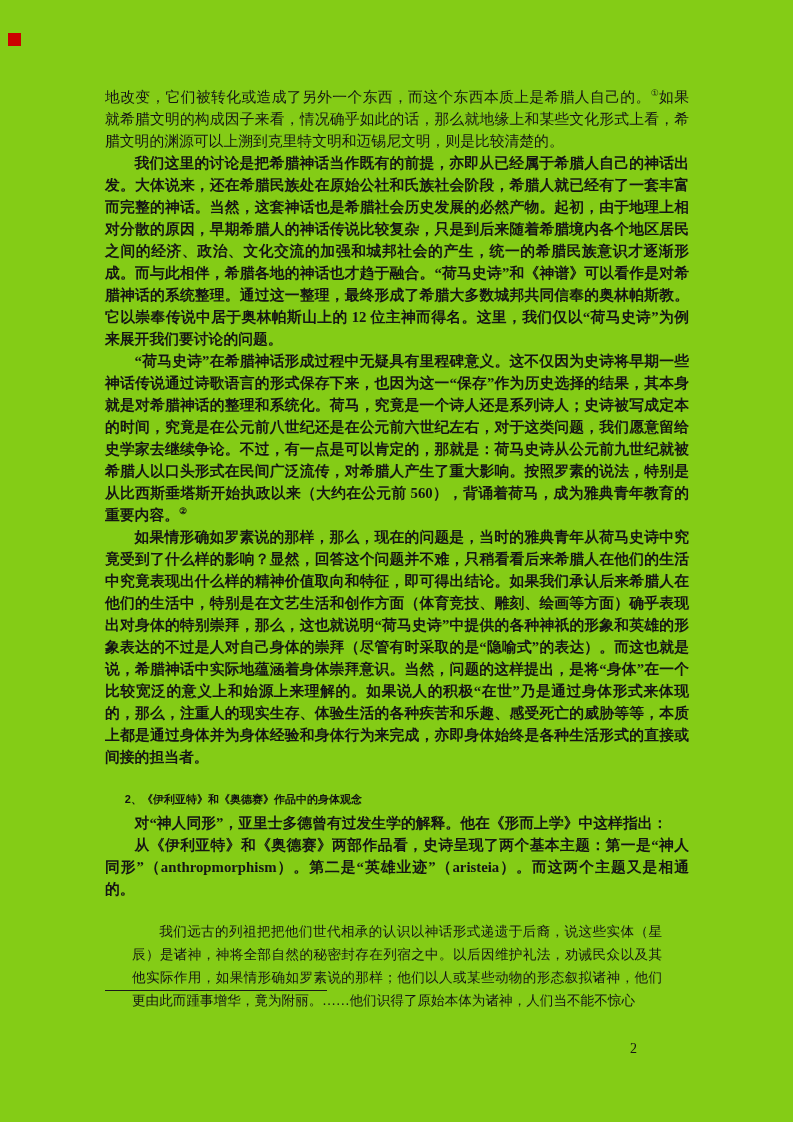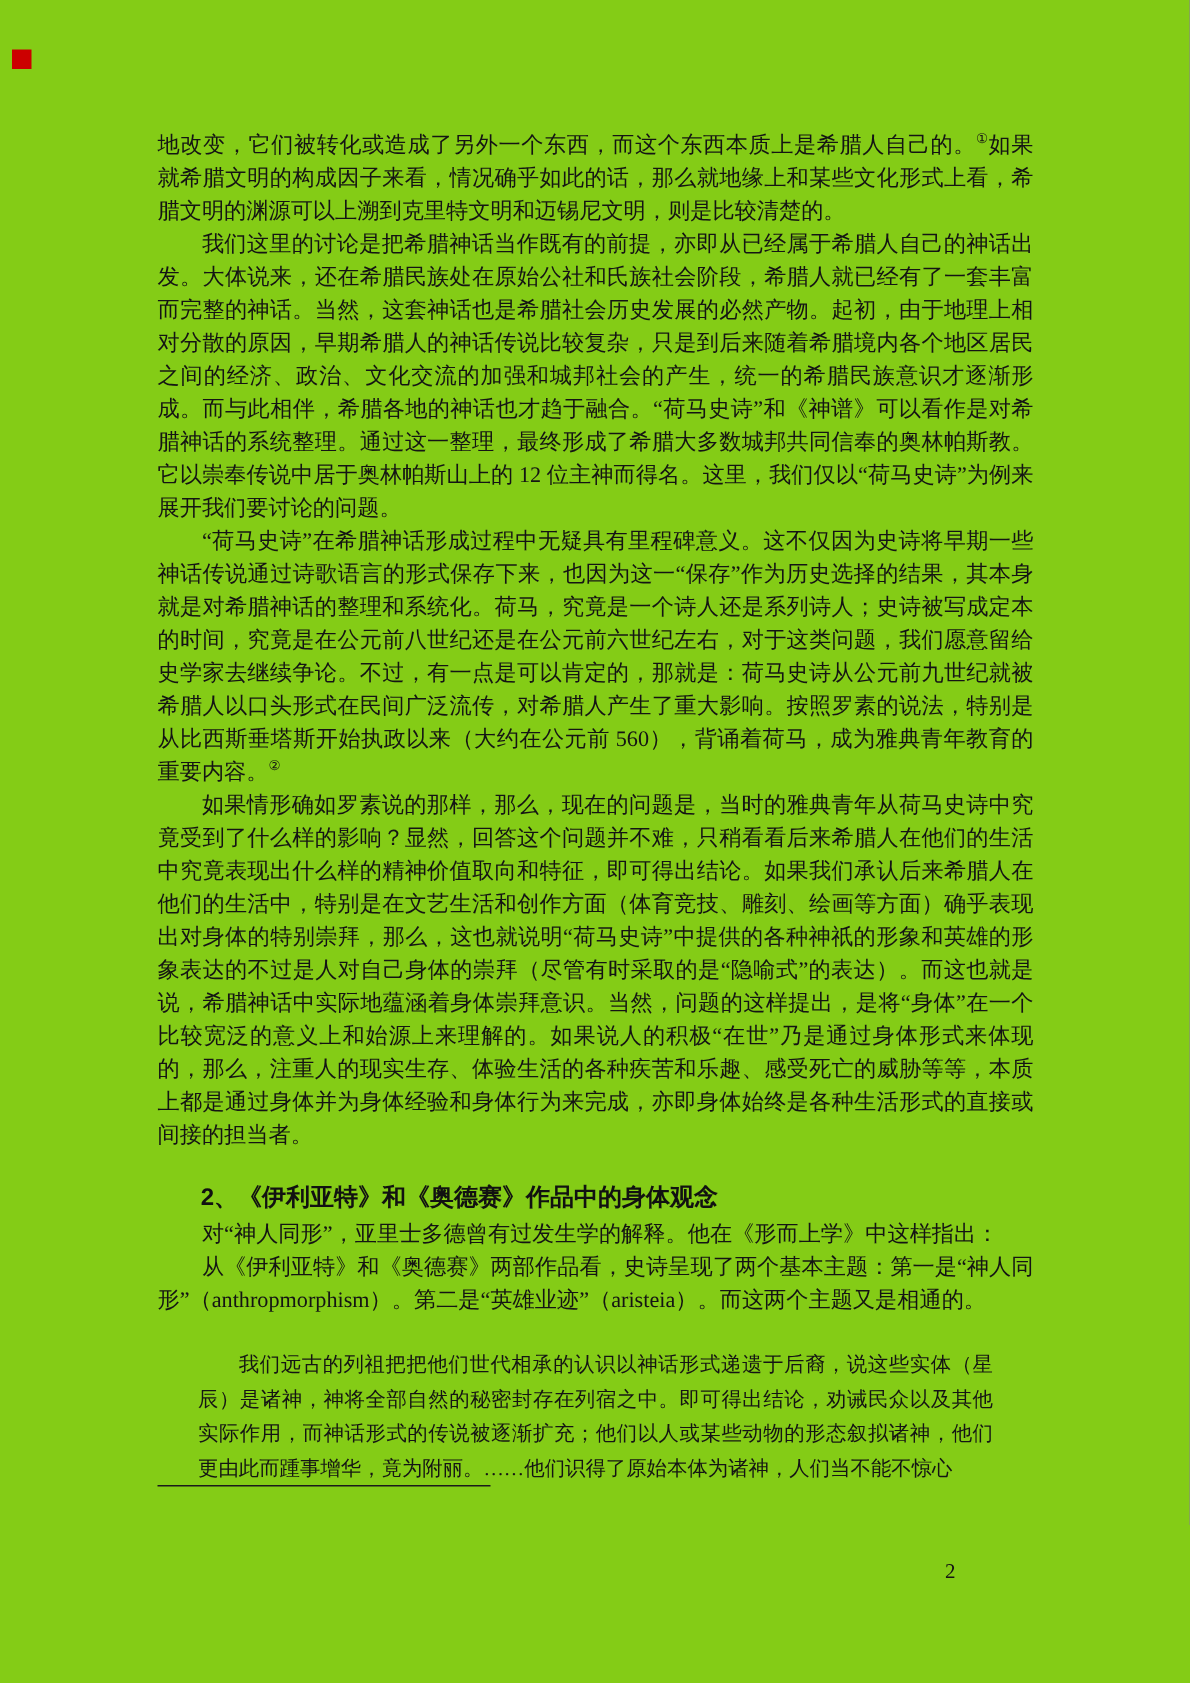"我们这里的讨论是把希腊神话当作既有的前提，亦即从已经属于希腊人自己的神话出发。大" p.body.indent { font-weight: none -> bold }
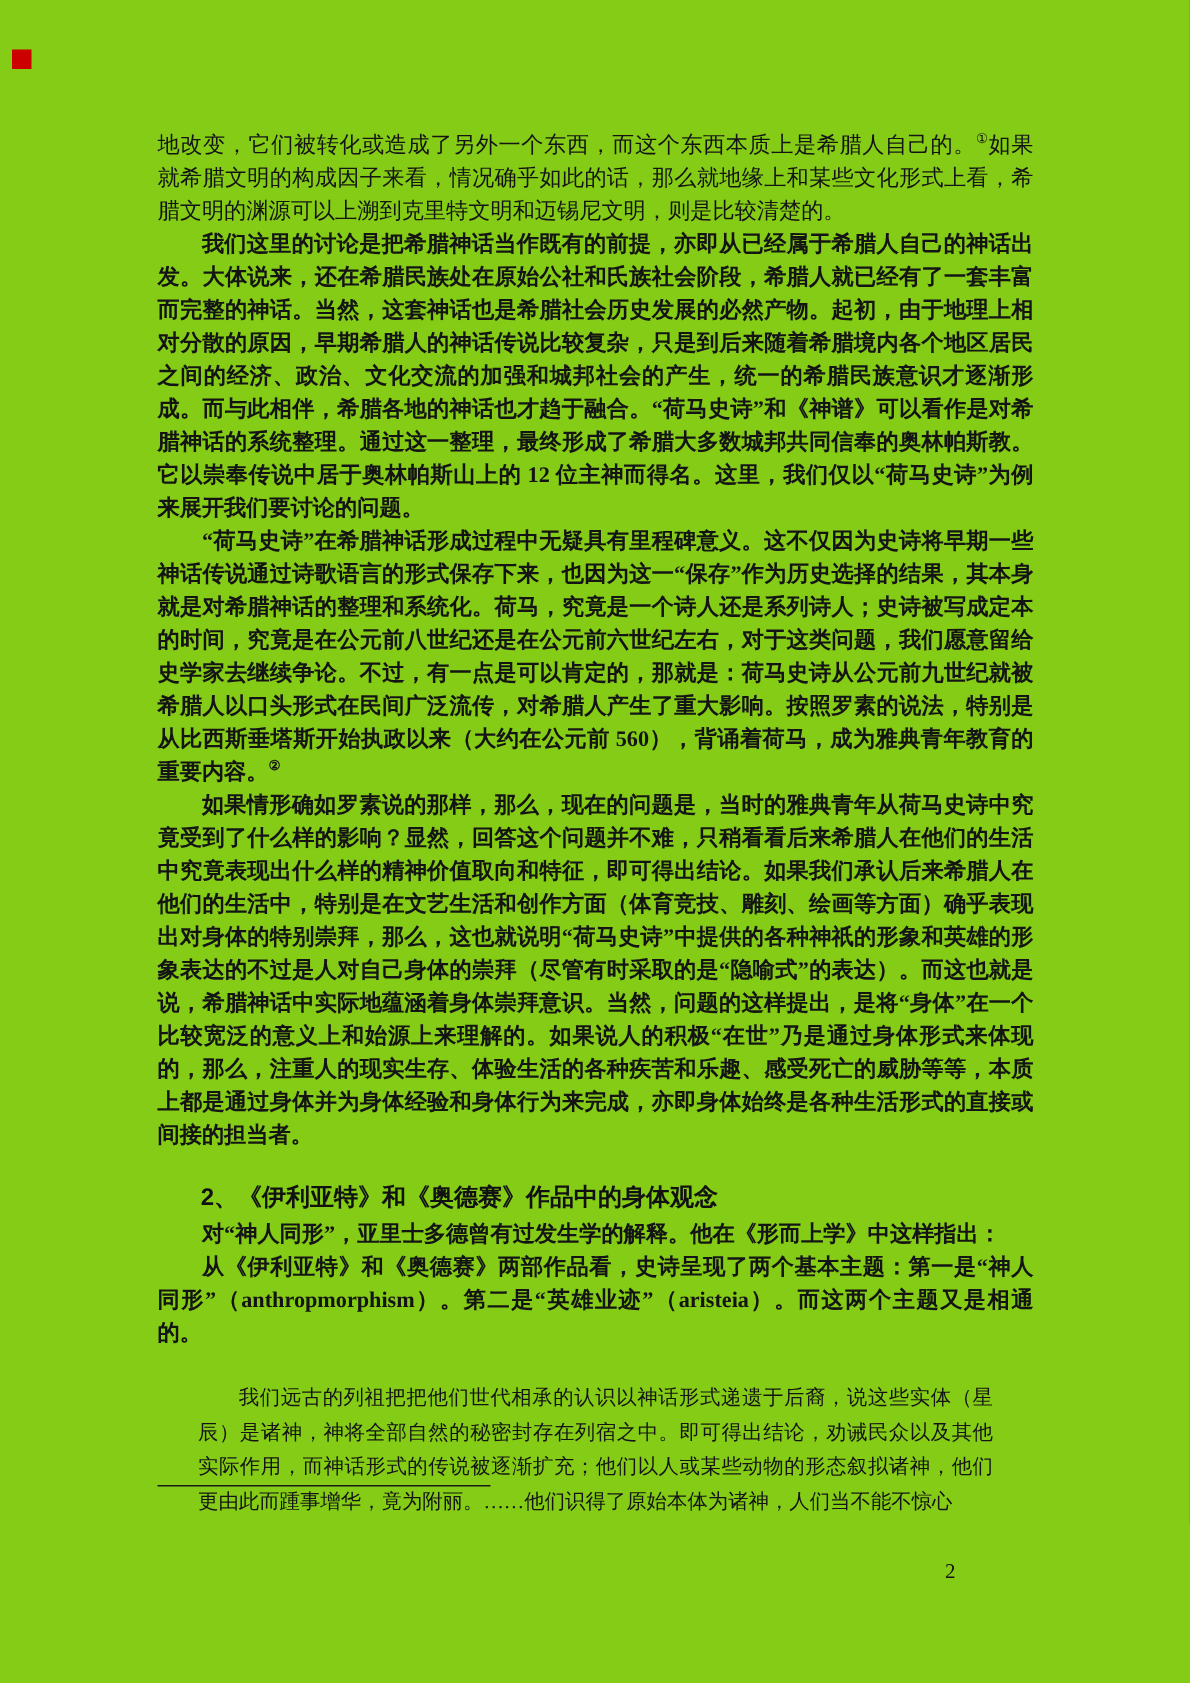"2、《伊利亚特》和《奥德赛》作品中的身体观念" h2.heading { font-size: 16px -> 11px }
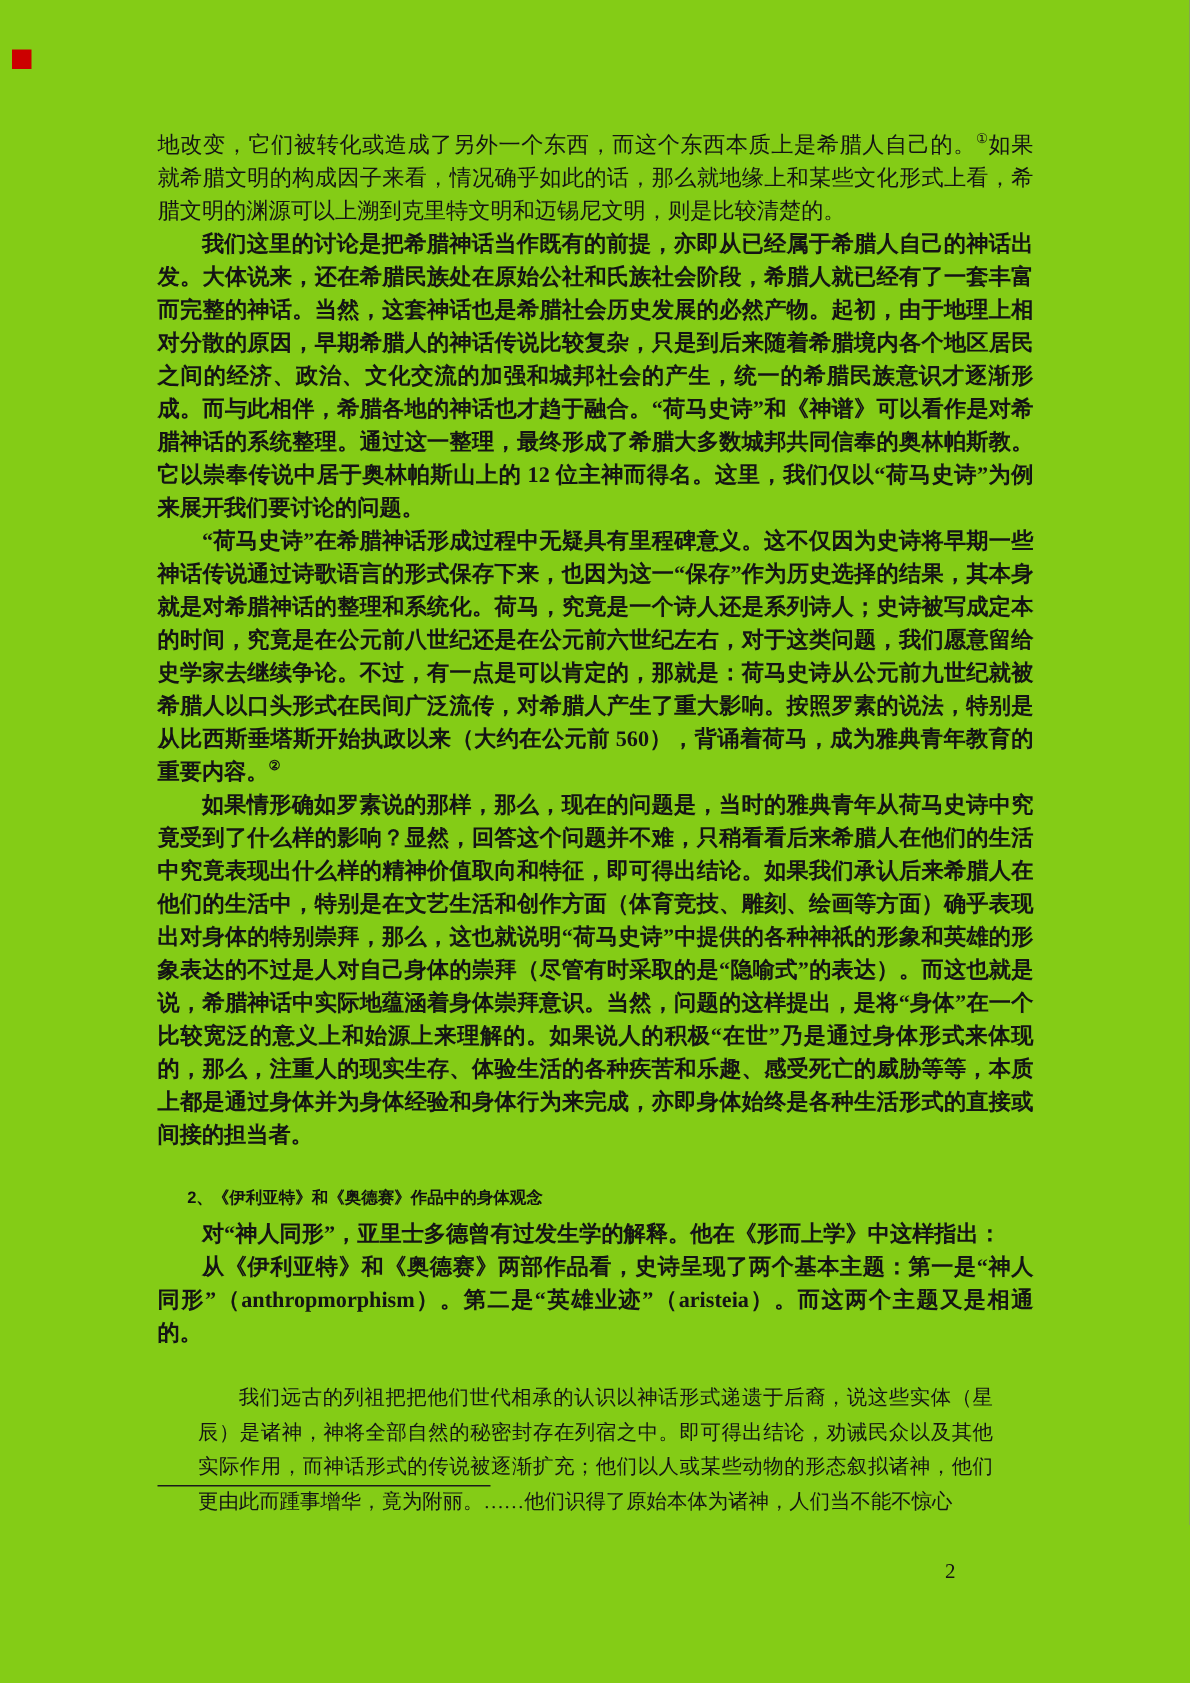"我们远古的列祖把把他们世代相承的认识以神话形式递遗于后裔，说这些实体（星辰）是诸" p.quote { text: 即可得出结论，劝诫民众以及其他实际作用，而神话形式的传说被逐渐扩充 -> 以后因维护礼法，劝诫民众以及其他实际作用，如果情形确如罗素说的那样 }
